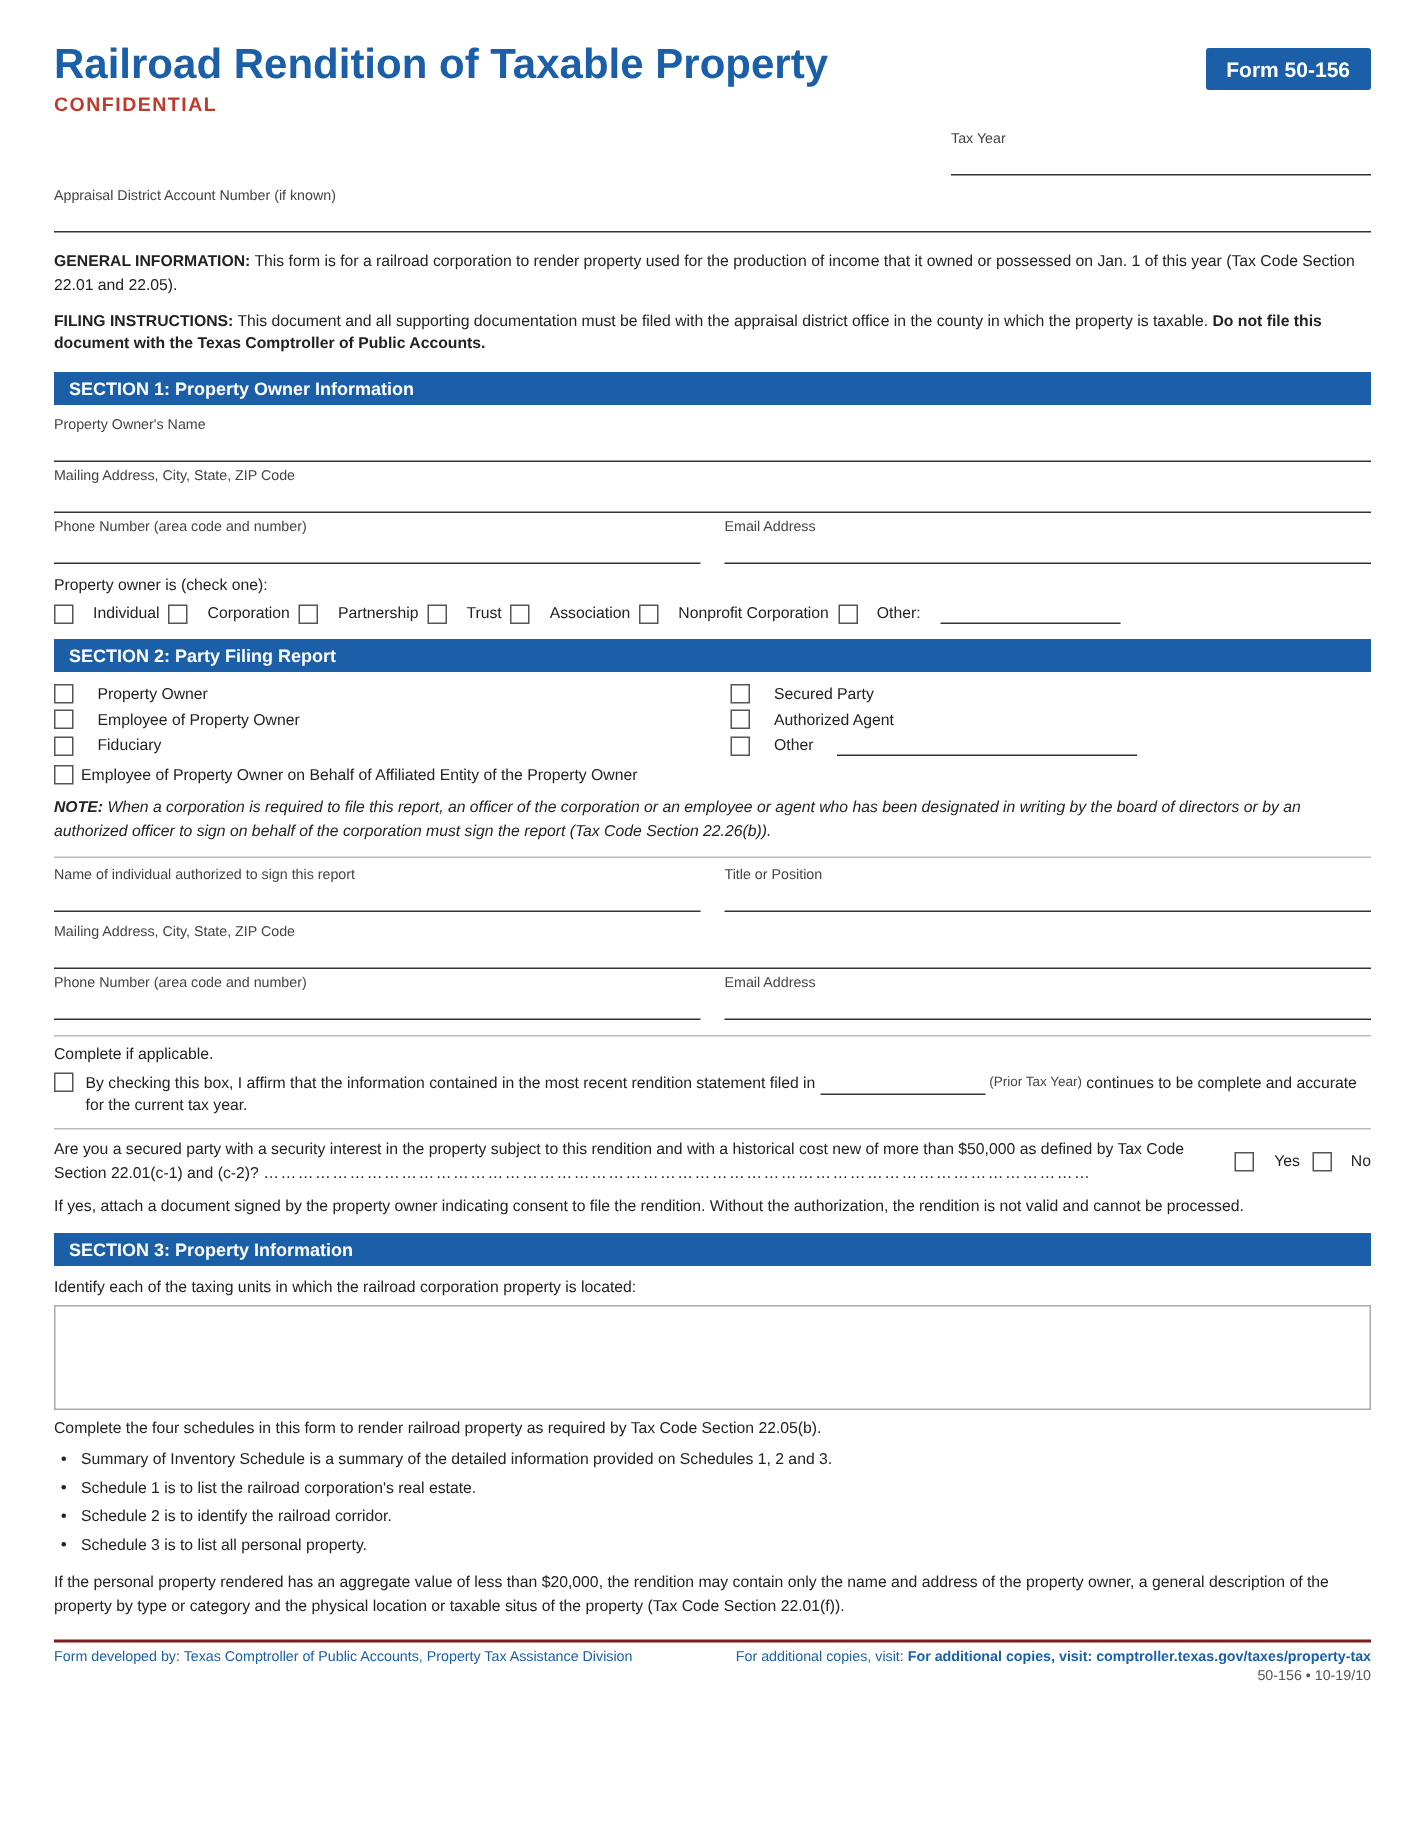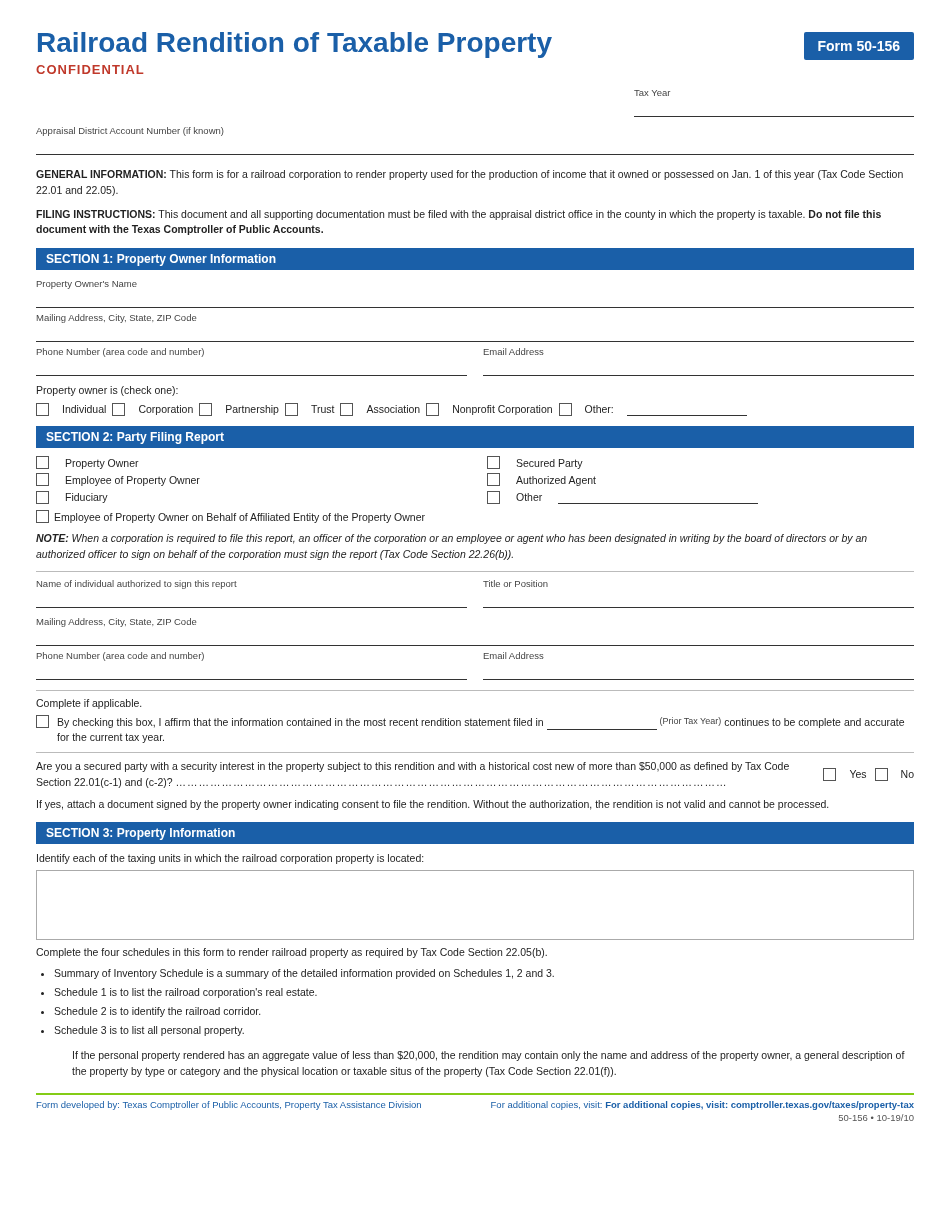"If the personal property rendered" div { margin-left: 36px -> none }
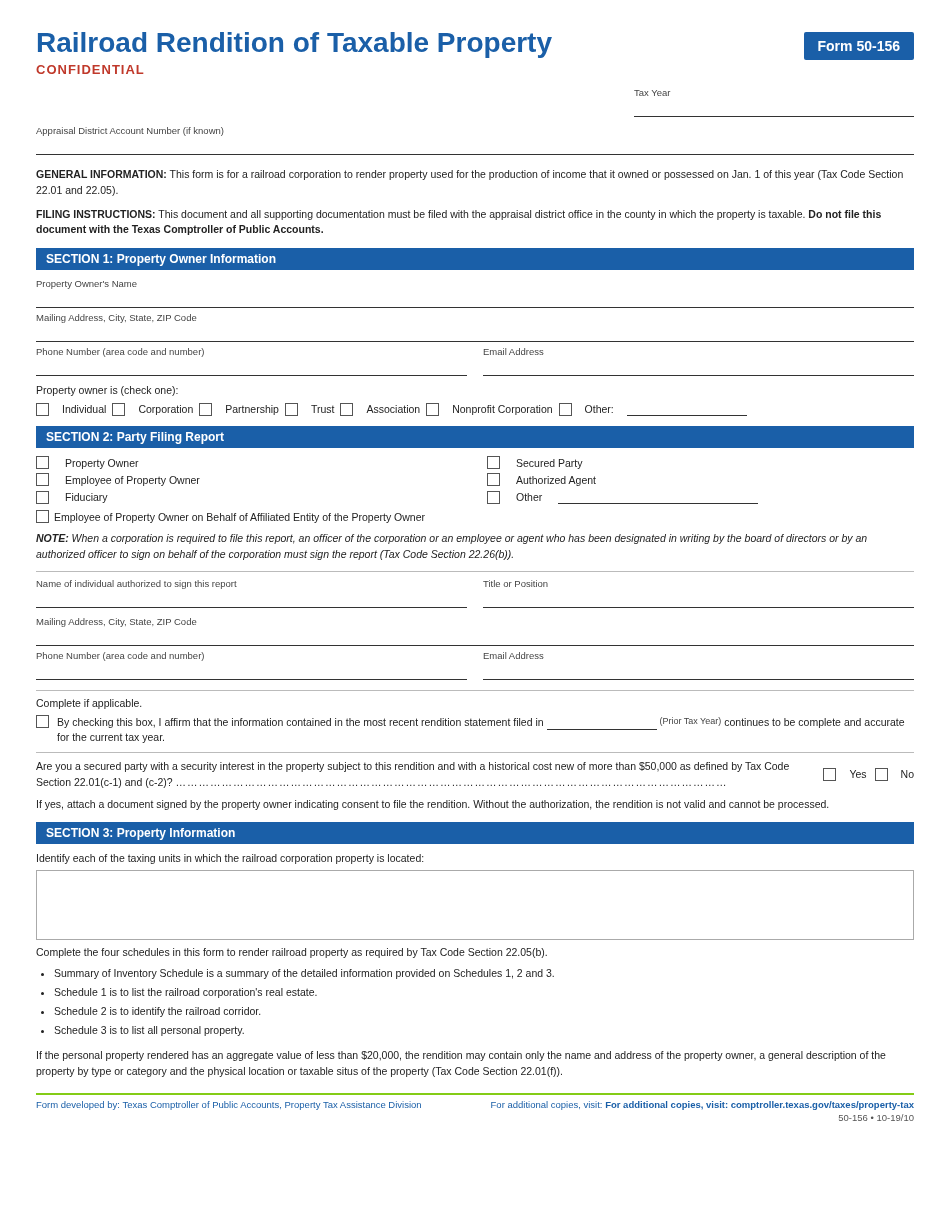"Form developed by: Texas Comptroller" .footer-bar { border-top: 2px solid #84cc16 -> 2px solid #7f1d1d }
